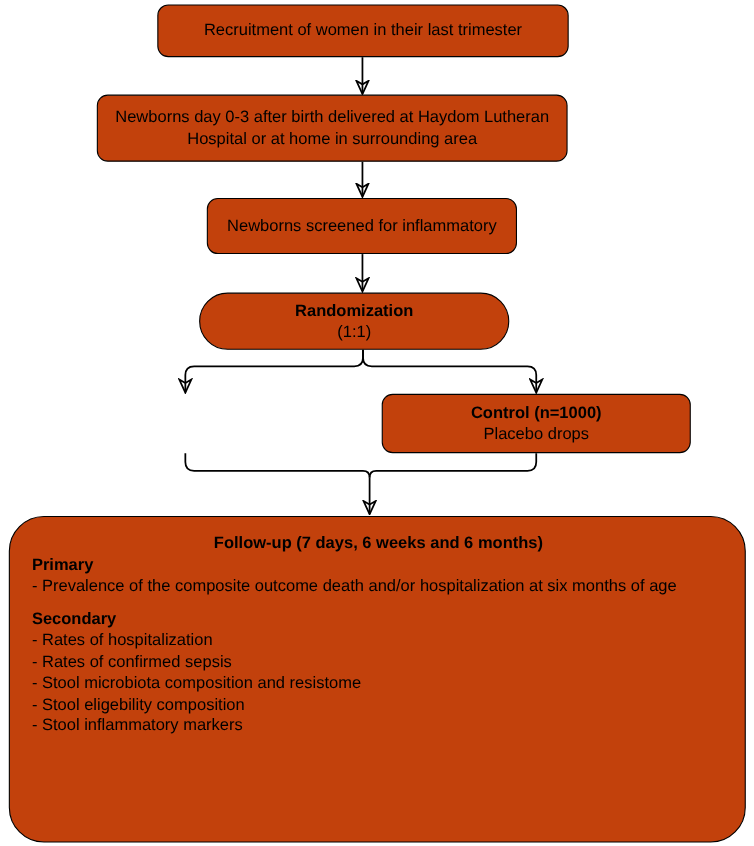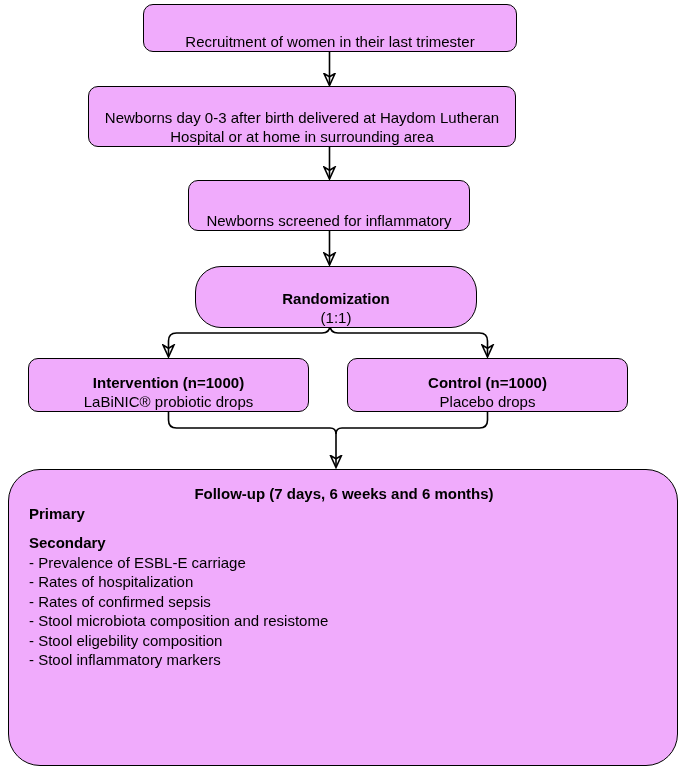"Recruitment of women in their" .node { background: #f0abfc -> #c2410c; justify-content: flex-end -> center }
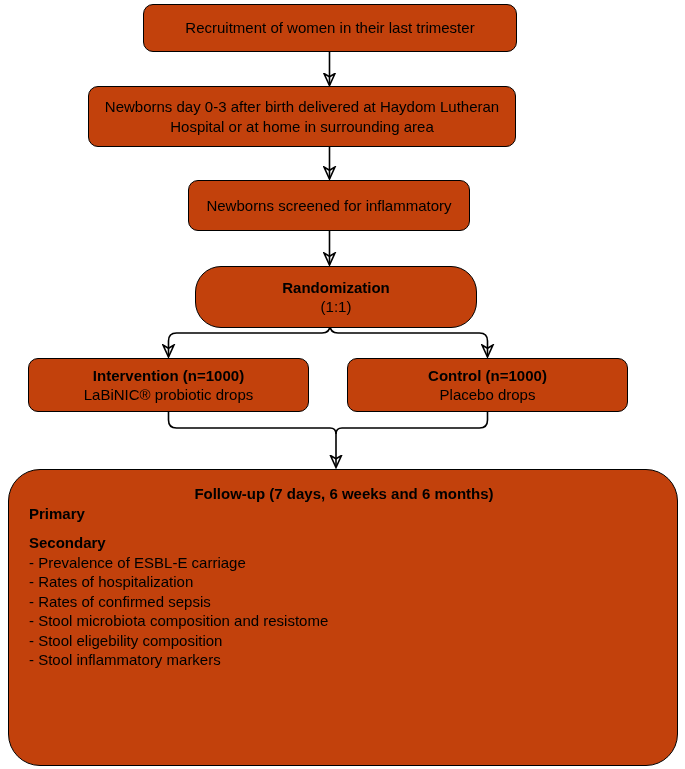"Randomization" #box-randomization { height: 62px -> 52px; left: 195px -> 181px }
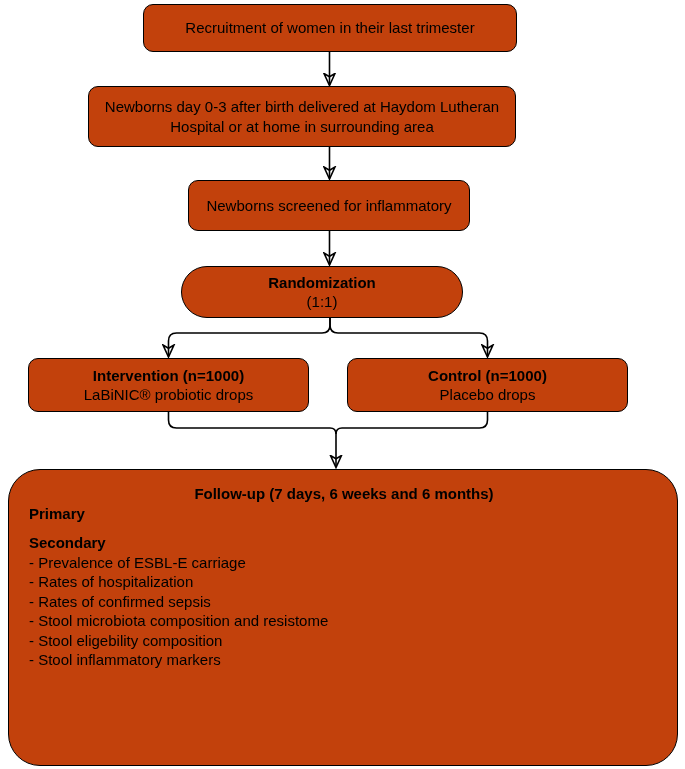"Intervention (n=1000)" div.node { html: <div> <span>Intervention (n=1000)</span> <span>LaBiNIC® probiotic drops</span> </div> -> none }
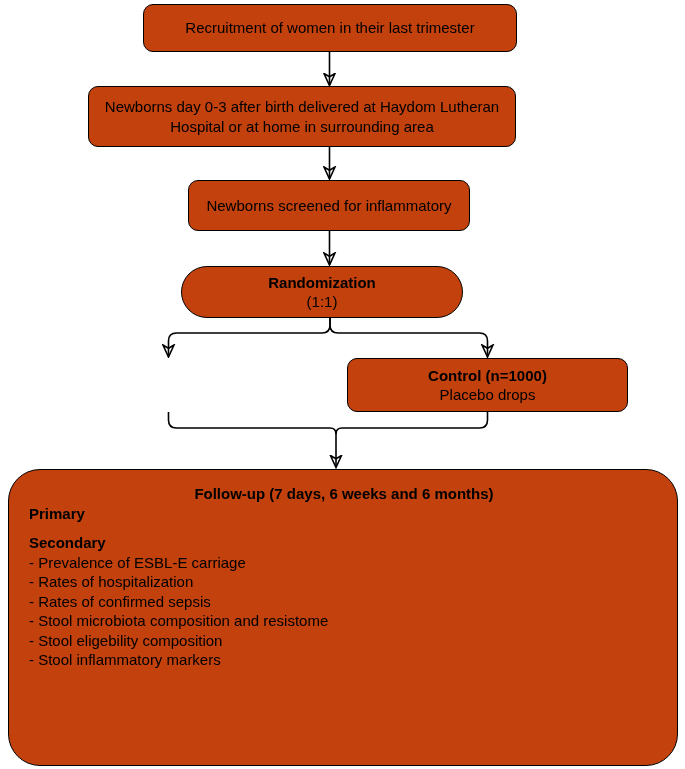"- Prevalence of the composite" div.fu-item { html: none -> <div>- Prevalence of the composite outcome death and/or hospitalization at six months of age</div> }
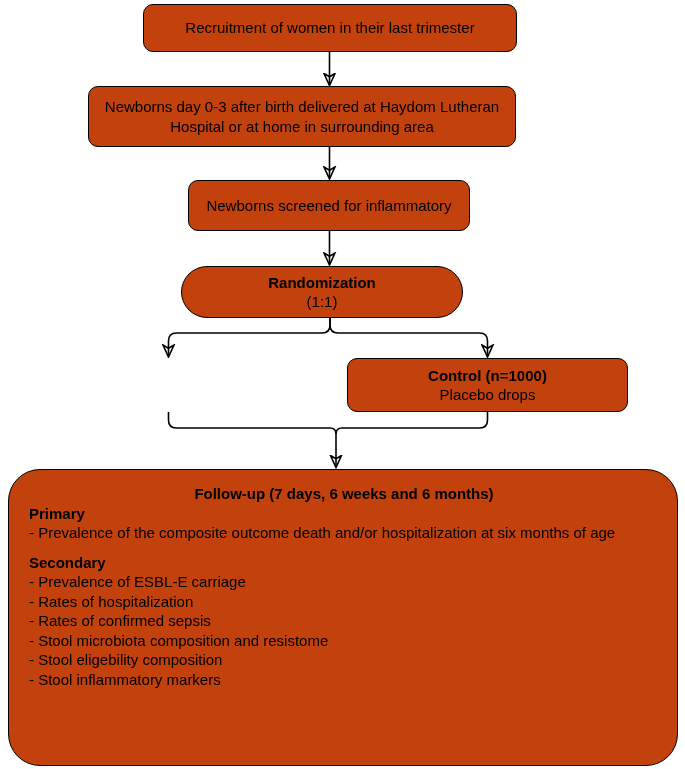"- Prevalence of ESBL-E carriage" div.fu-item { html: <div>- Prevalence of ESBL-E carriage</div> -> none }
